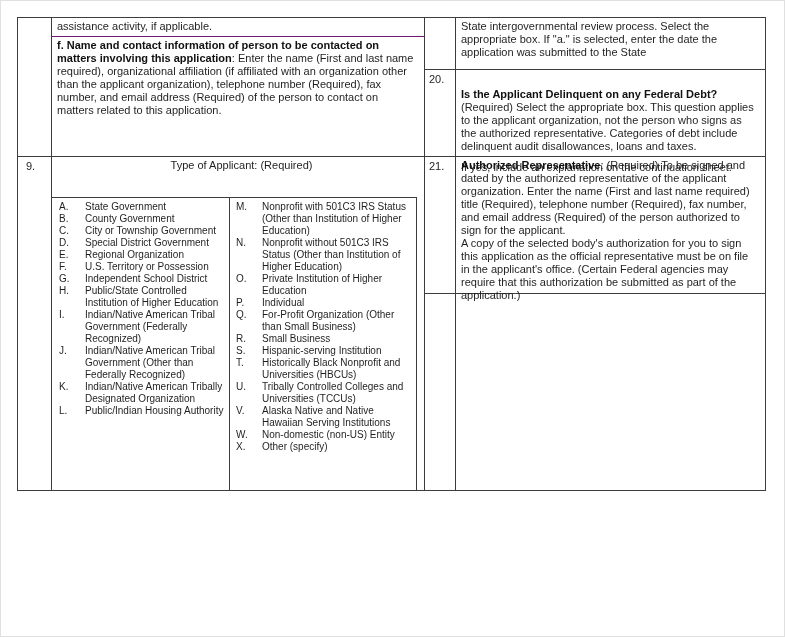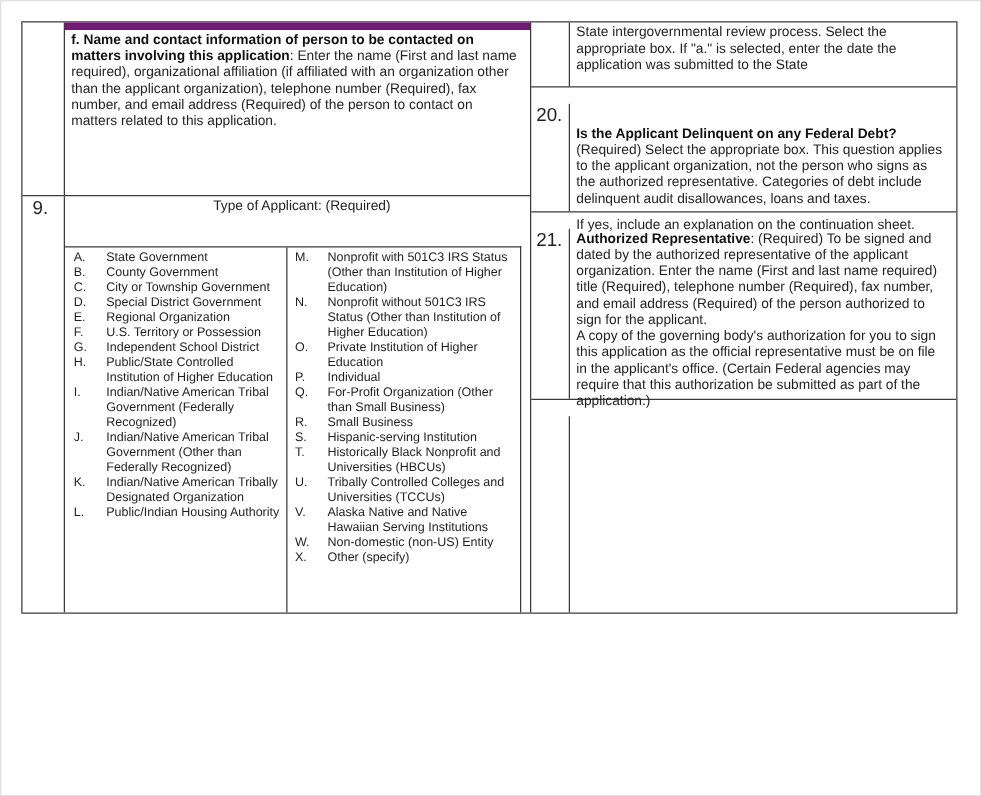"assistance activity, if applicable." div.intro-line { html: none -> <div>assistance activity, if applicable.</div> }
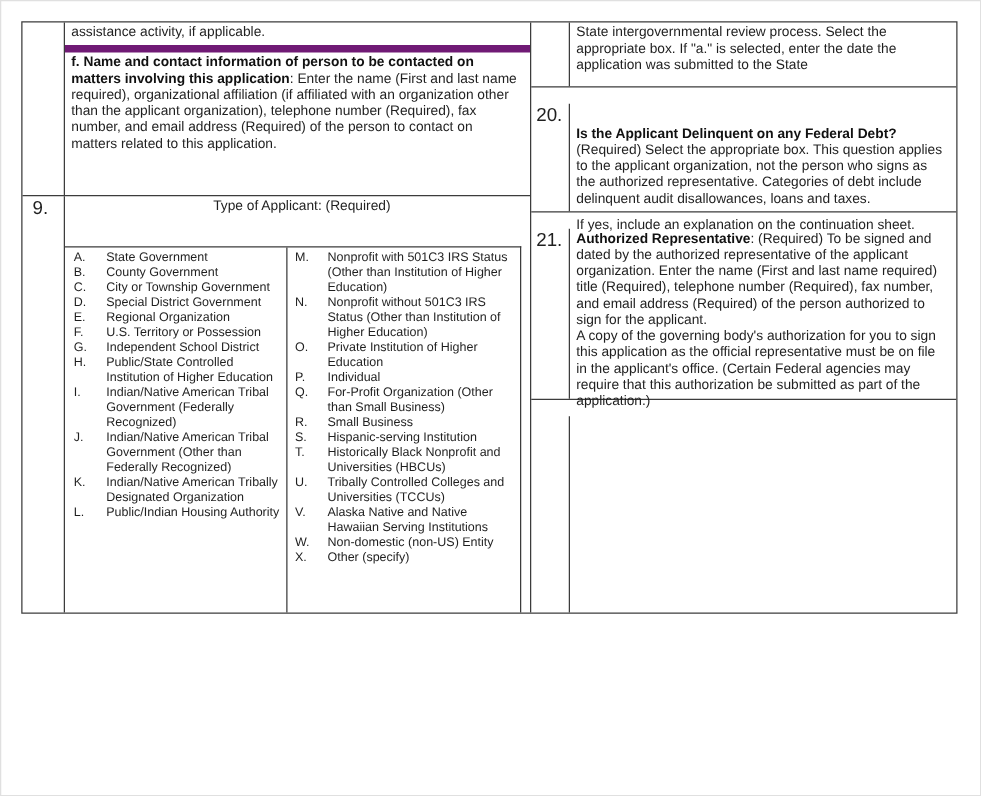"State intergovernmental review process." .half.right { gap: 13px -> none }
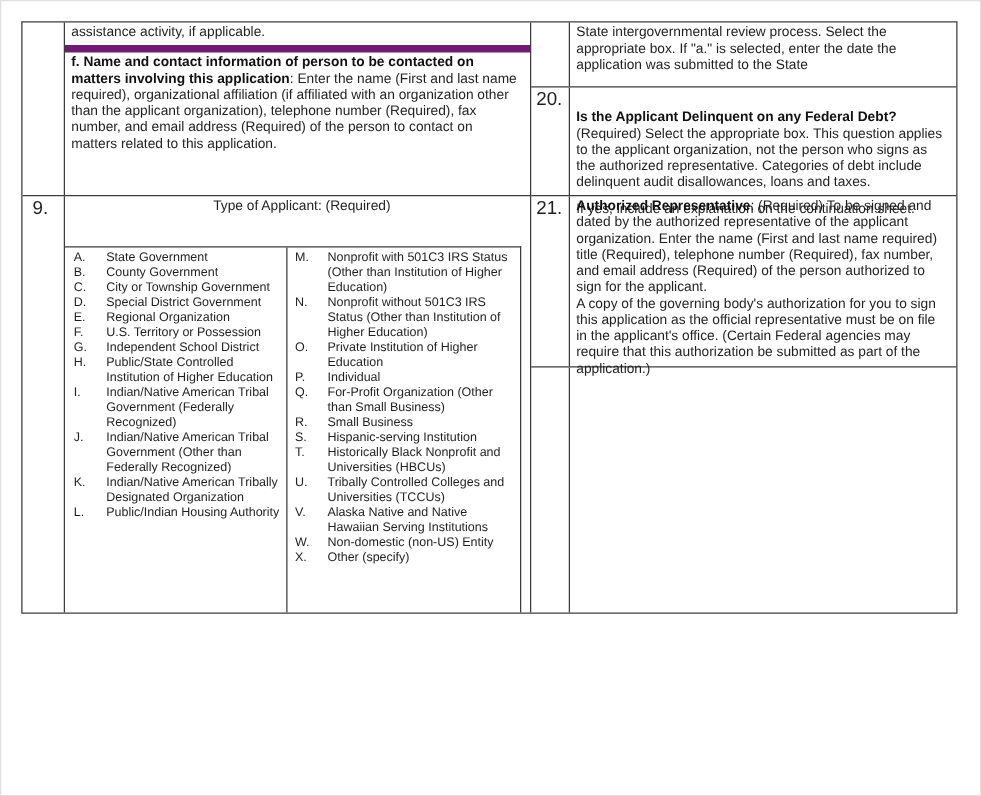"f. Name and contact information" .f-box { border-top: 6px solid #701a75 -> 1px solid #701a75 }
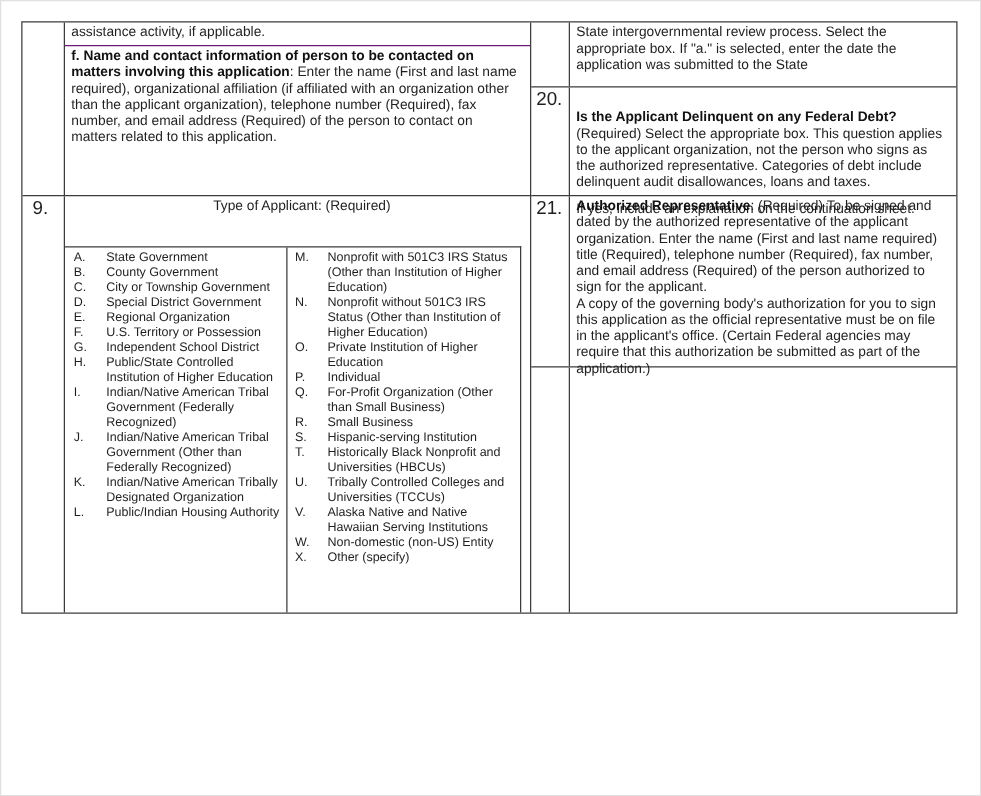"20." .num { font-size: 15px -> 11px }
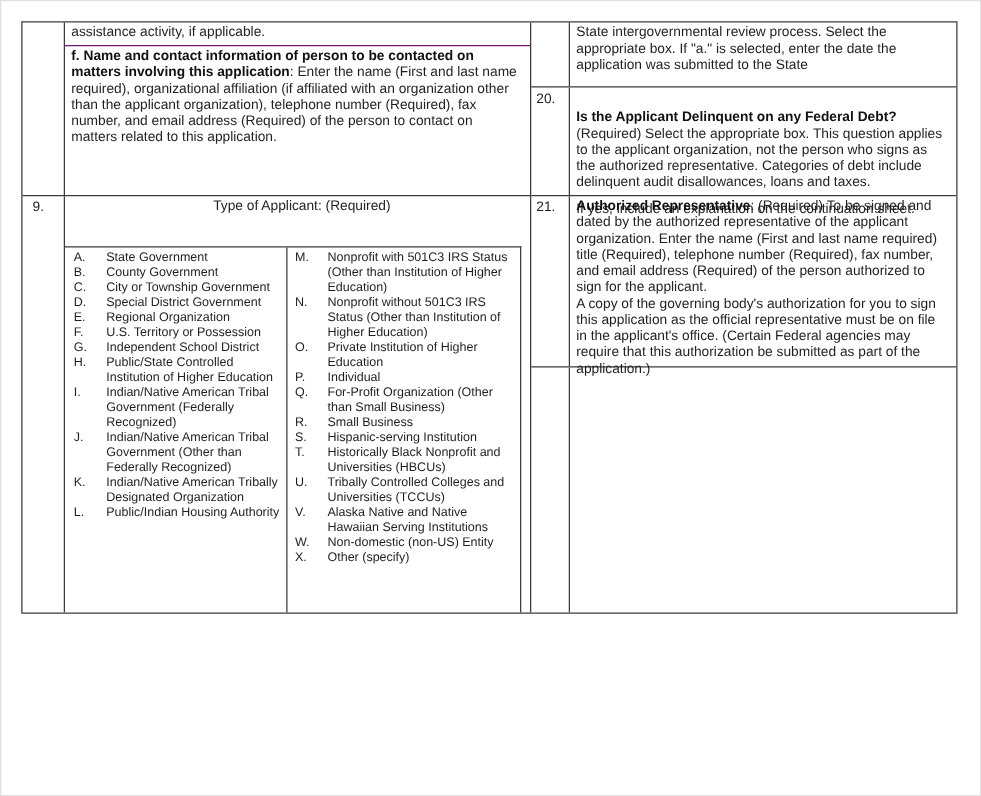"A copy of the governing" p { text: governing -> selected }
